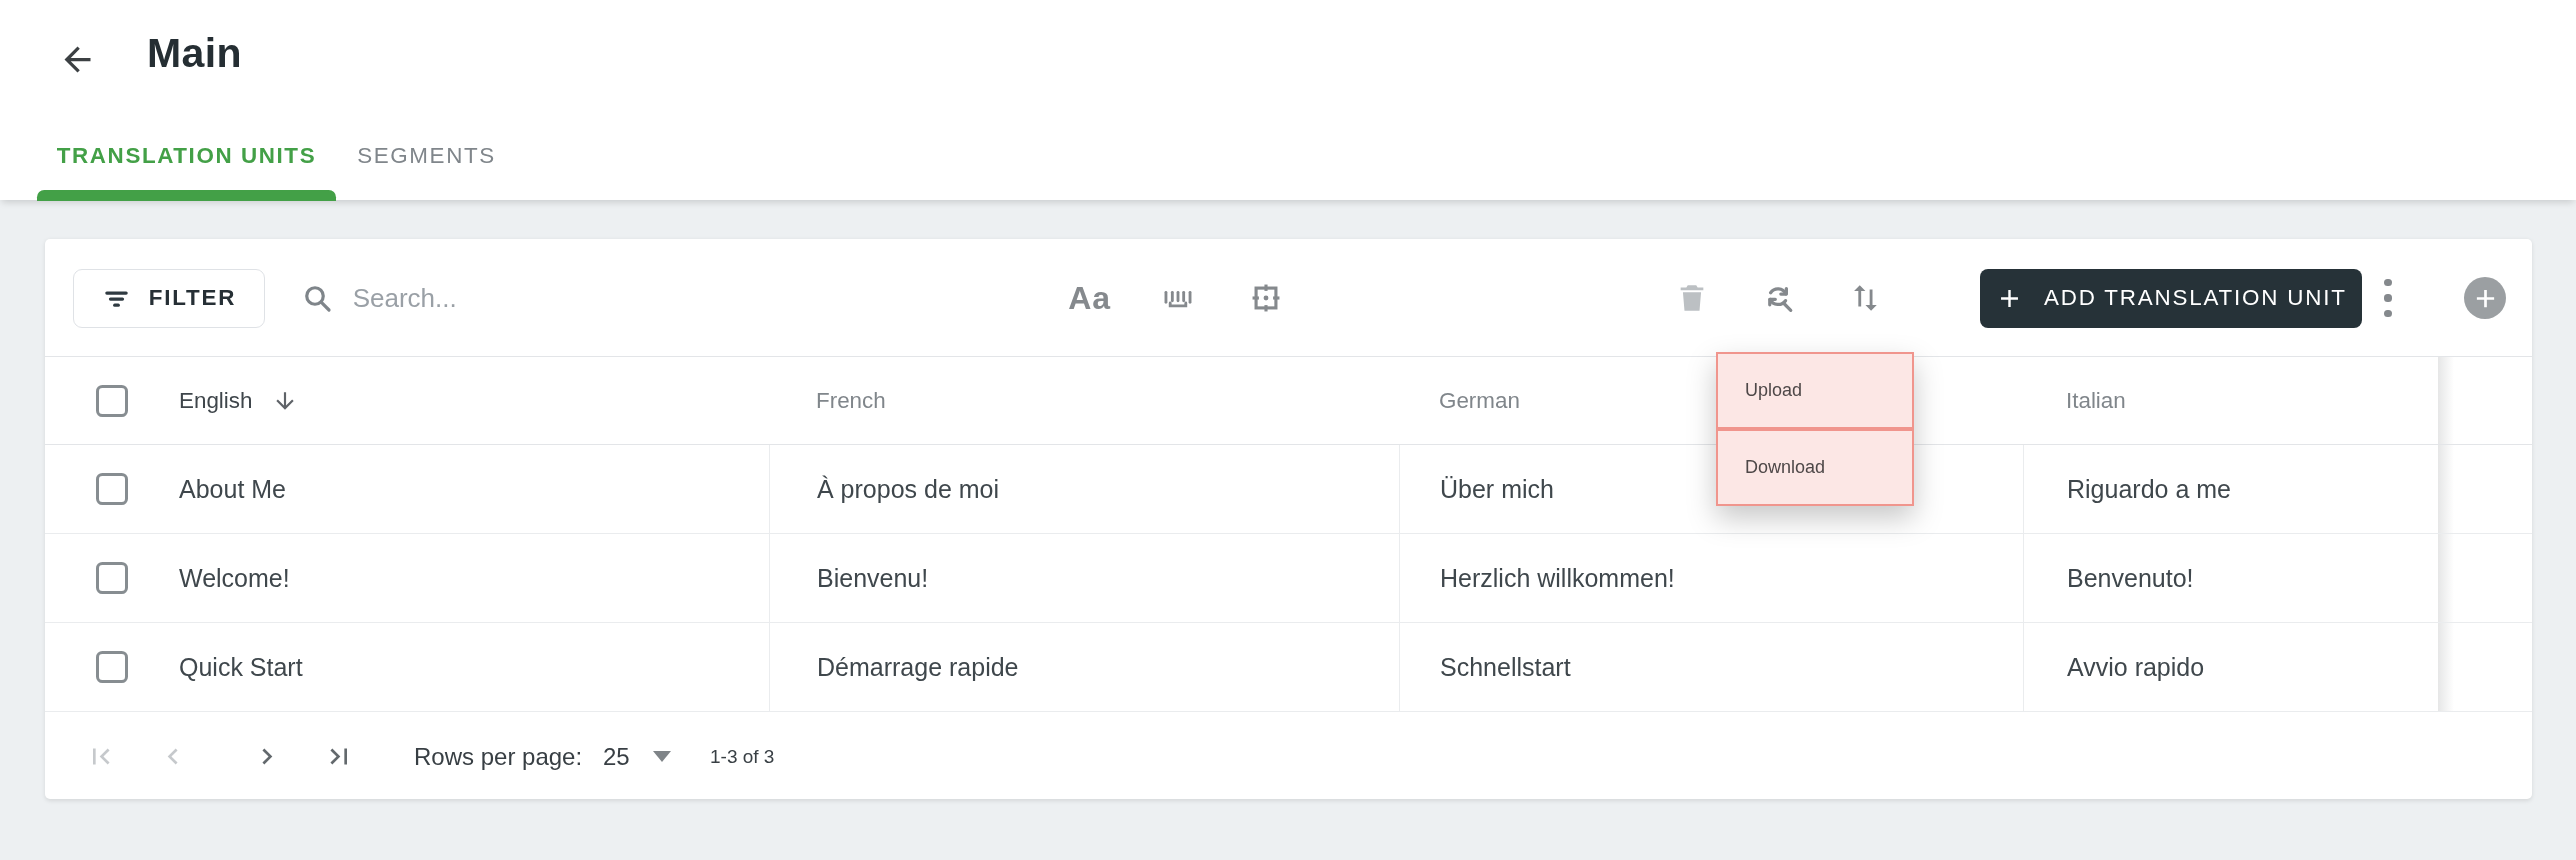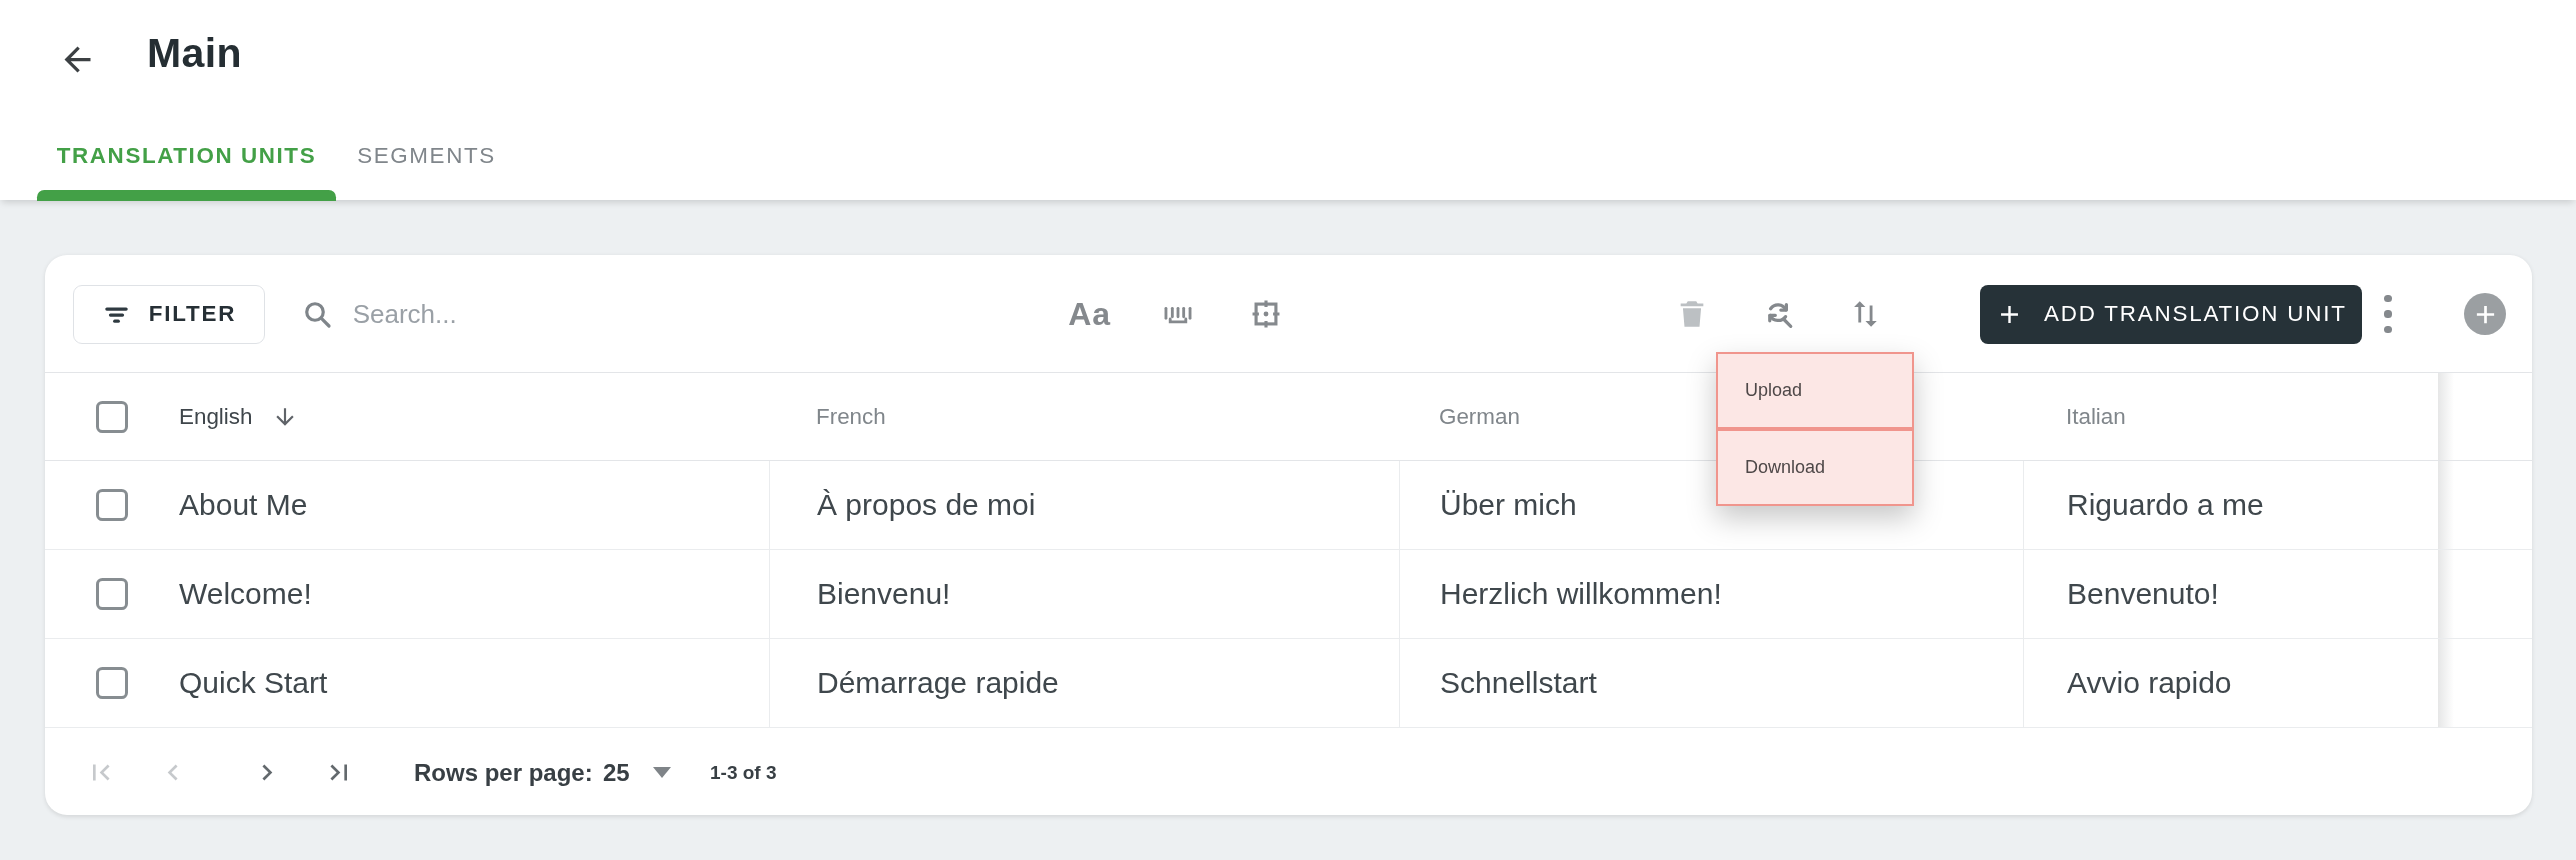"FILTER" .card { border-radius: 22px -> 5px; top: 55px -> 39px }
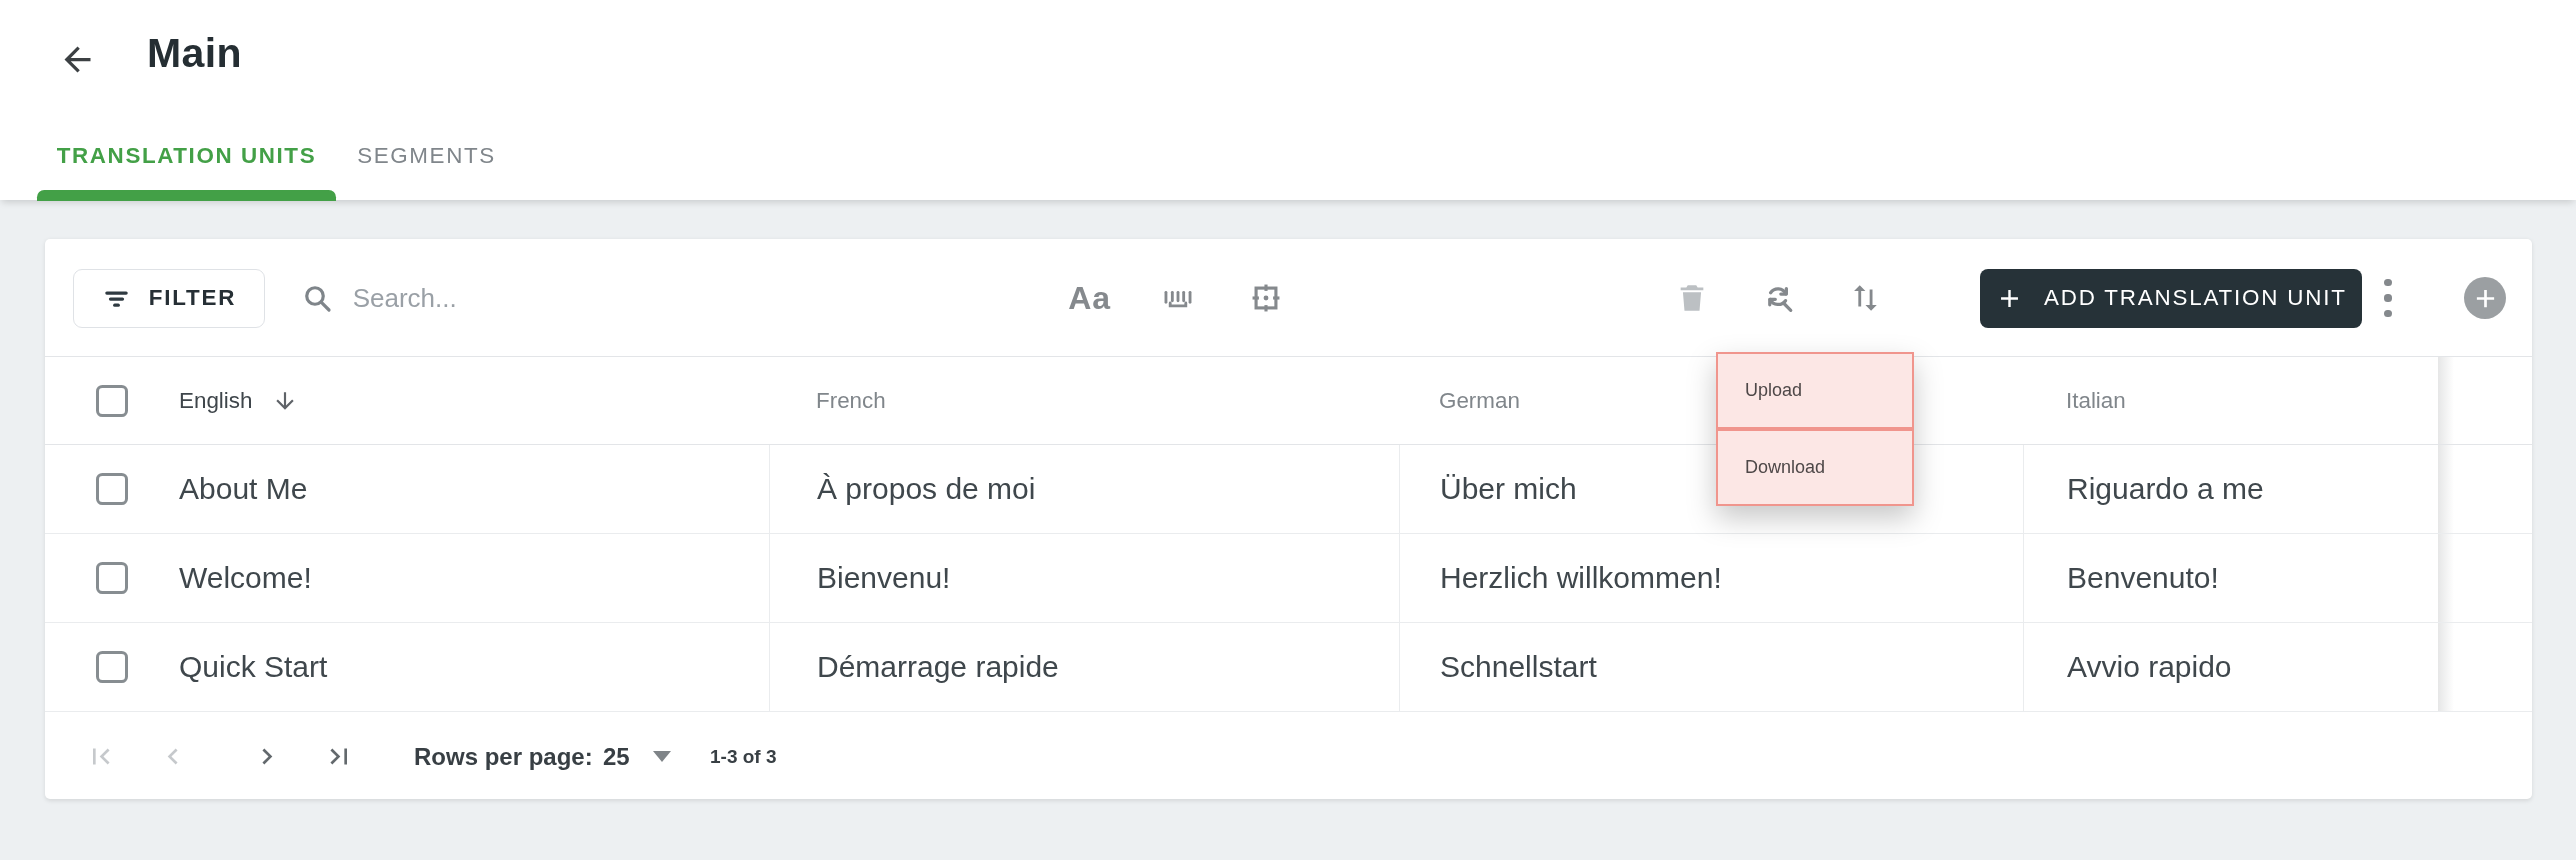"About Me" .cell-text { font-size: 30px -> 25px }
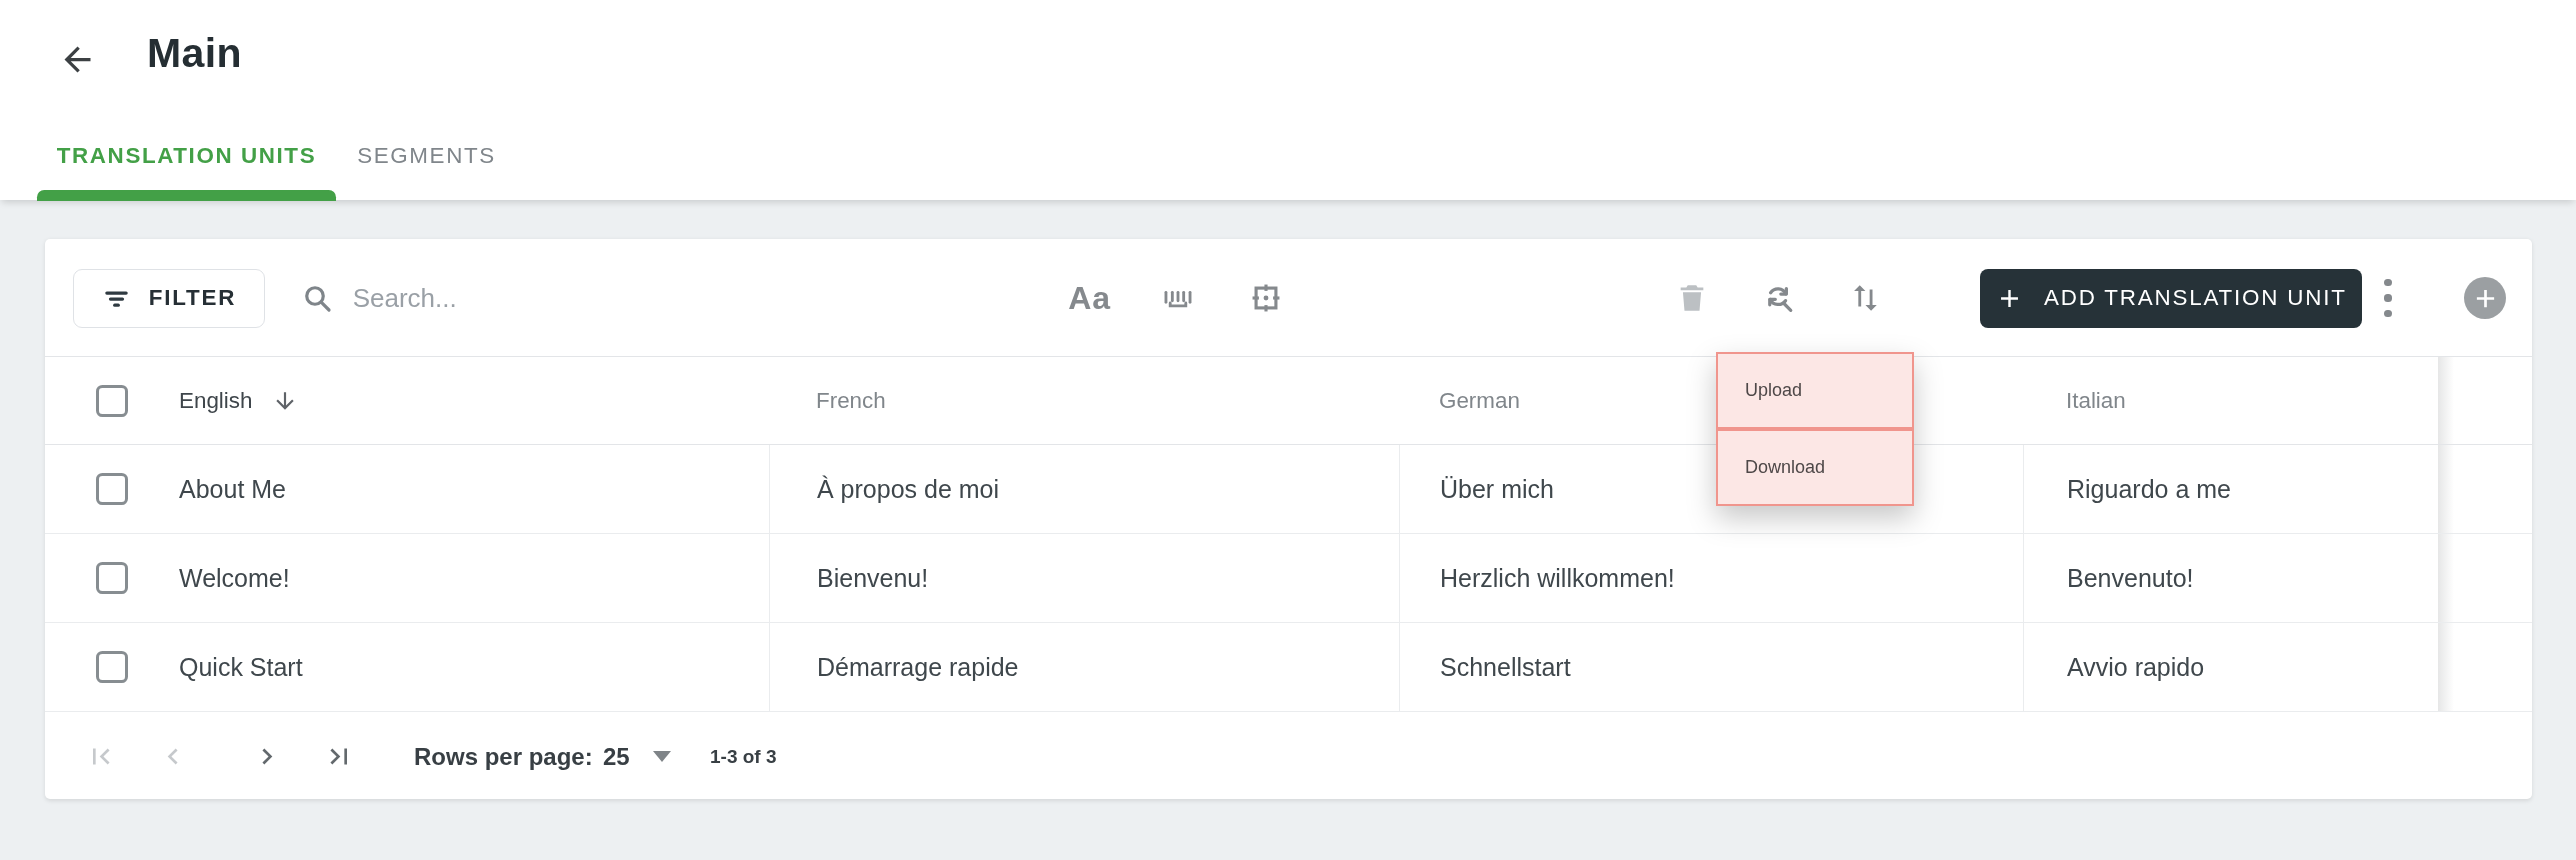"Rows per page:" .tfoot { font-weight: bold -> none }
